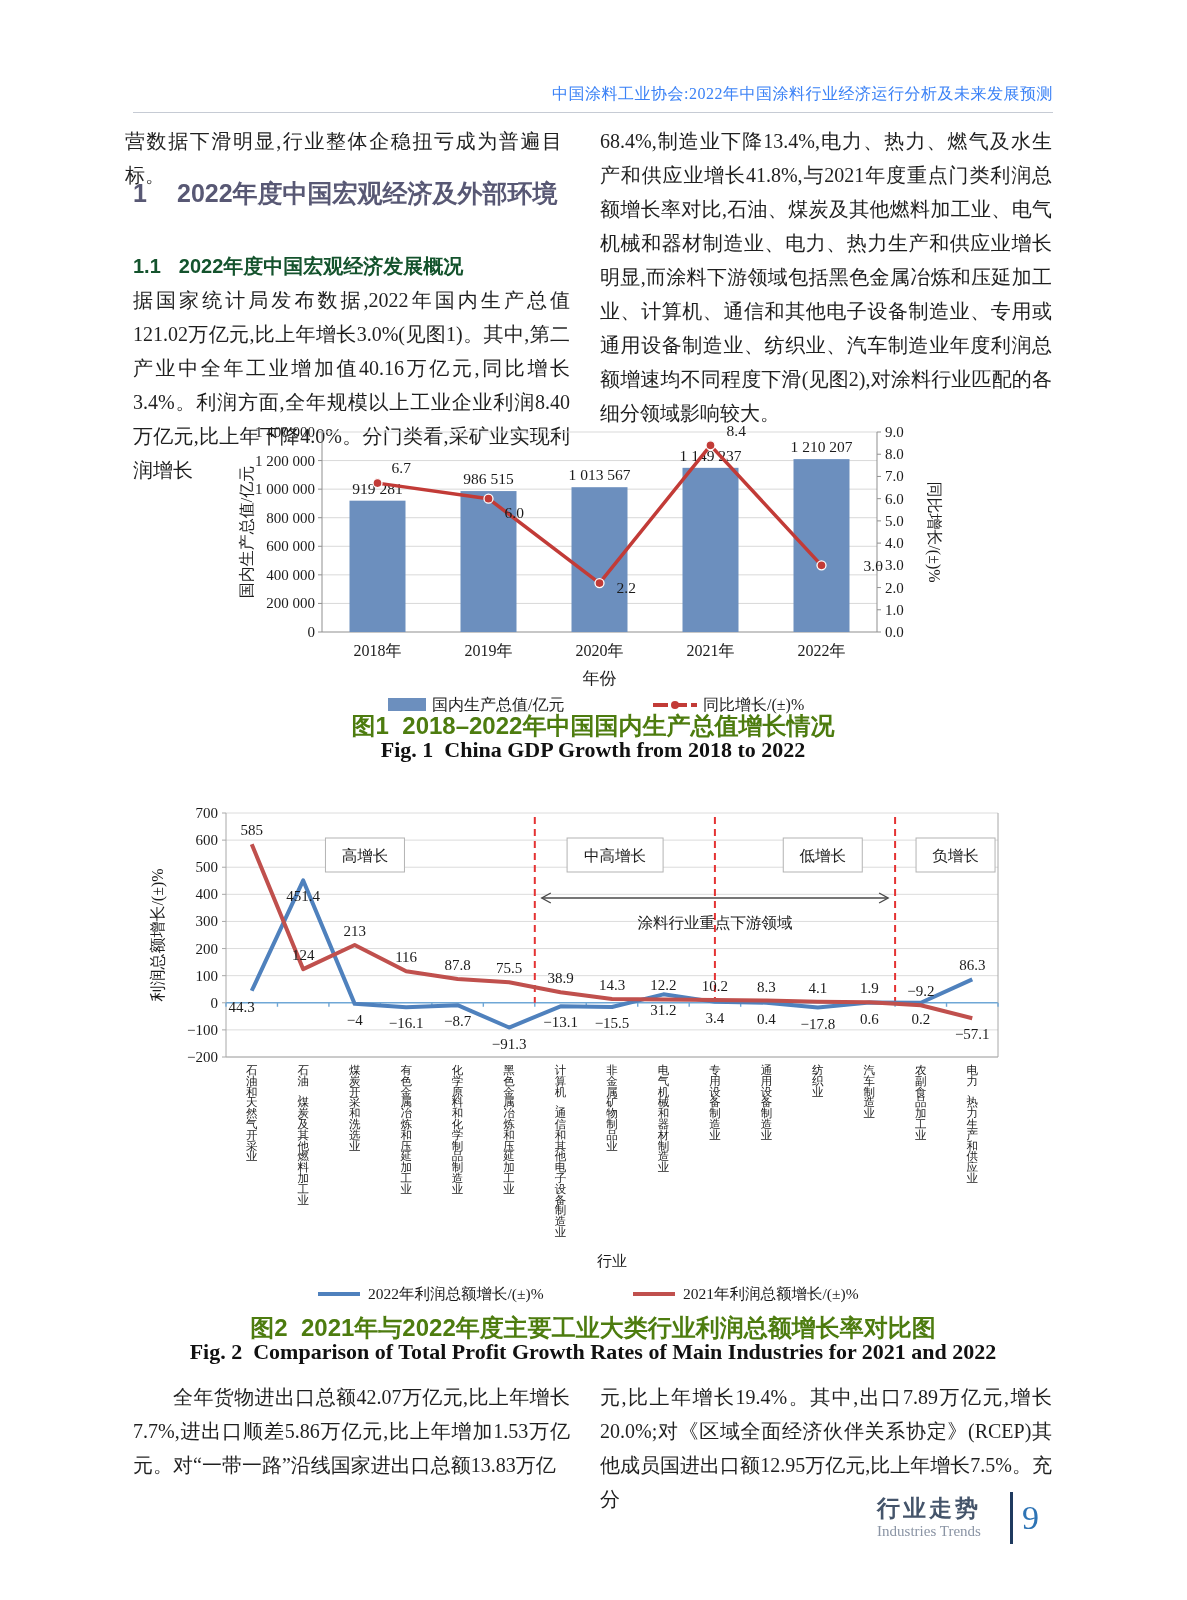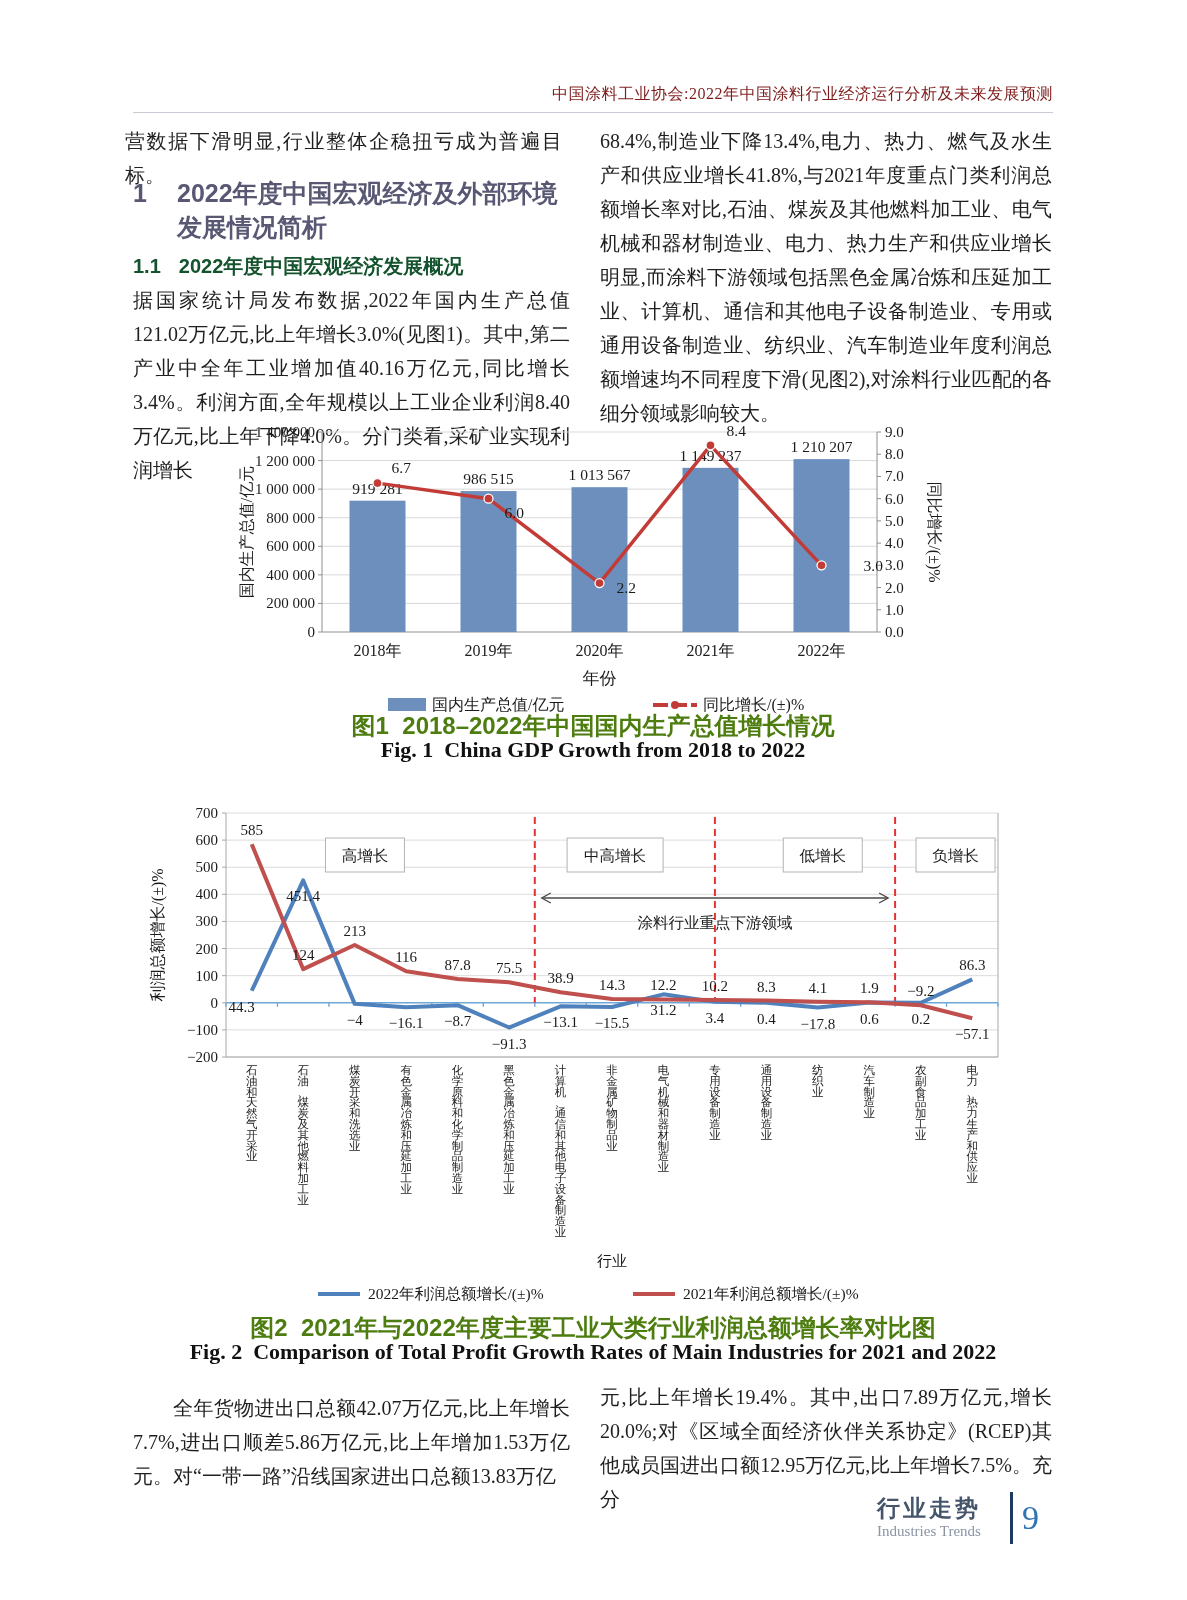"中国涂料工业协会:2022年中国涂料行业经济运行分析及未来发展预测" .hdr { color: #7f1d1d -> #3b82f6 }
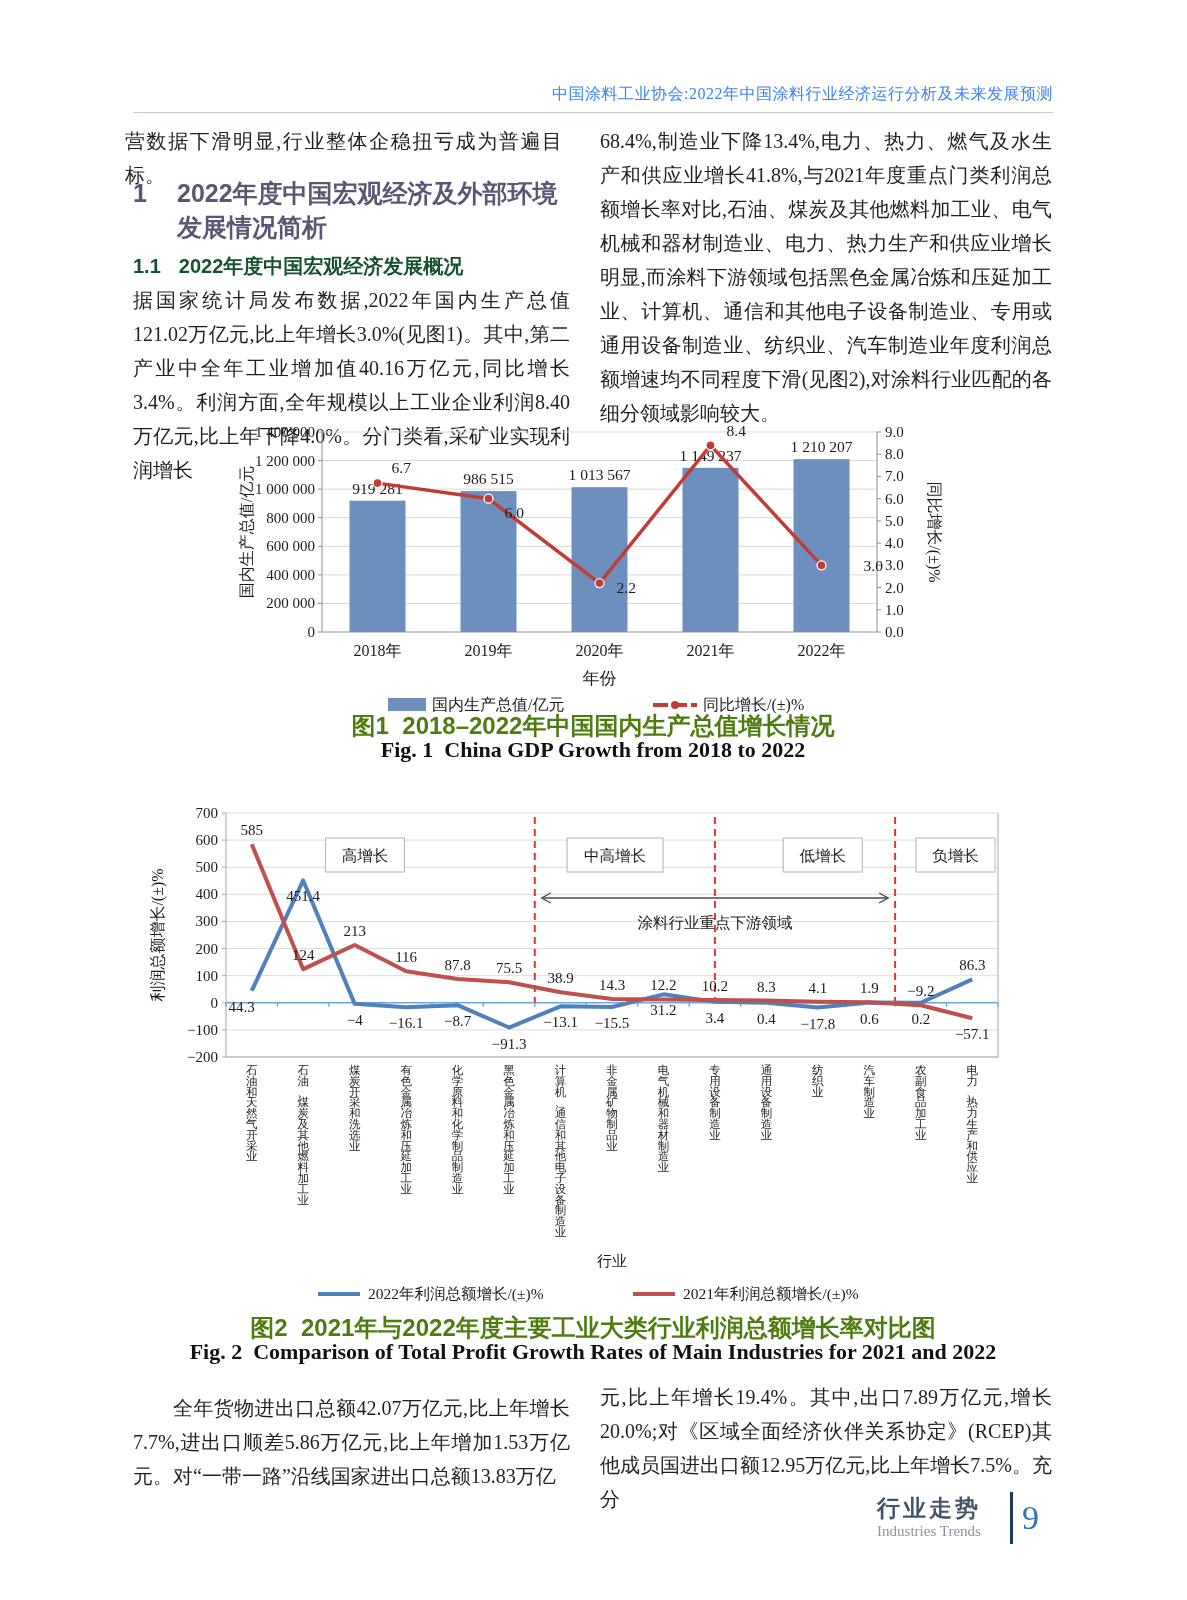"发展情况简析" span.l { html: <span>发展情况简析</span> -> none }
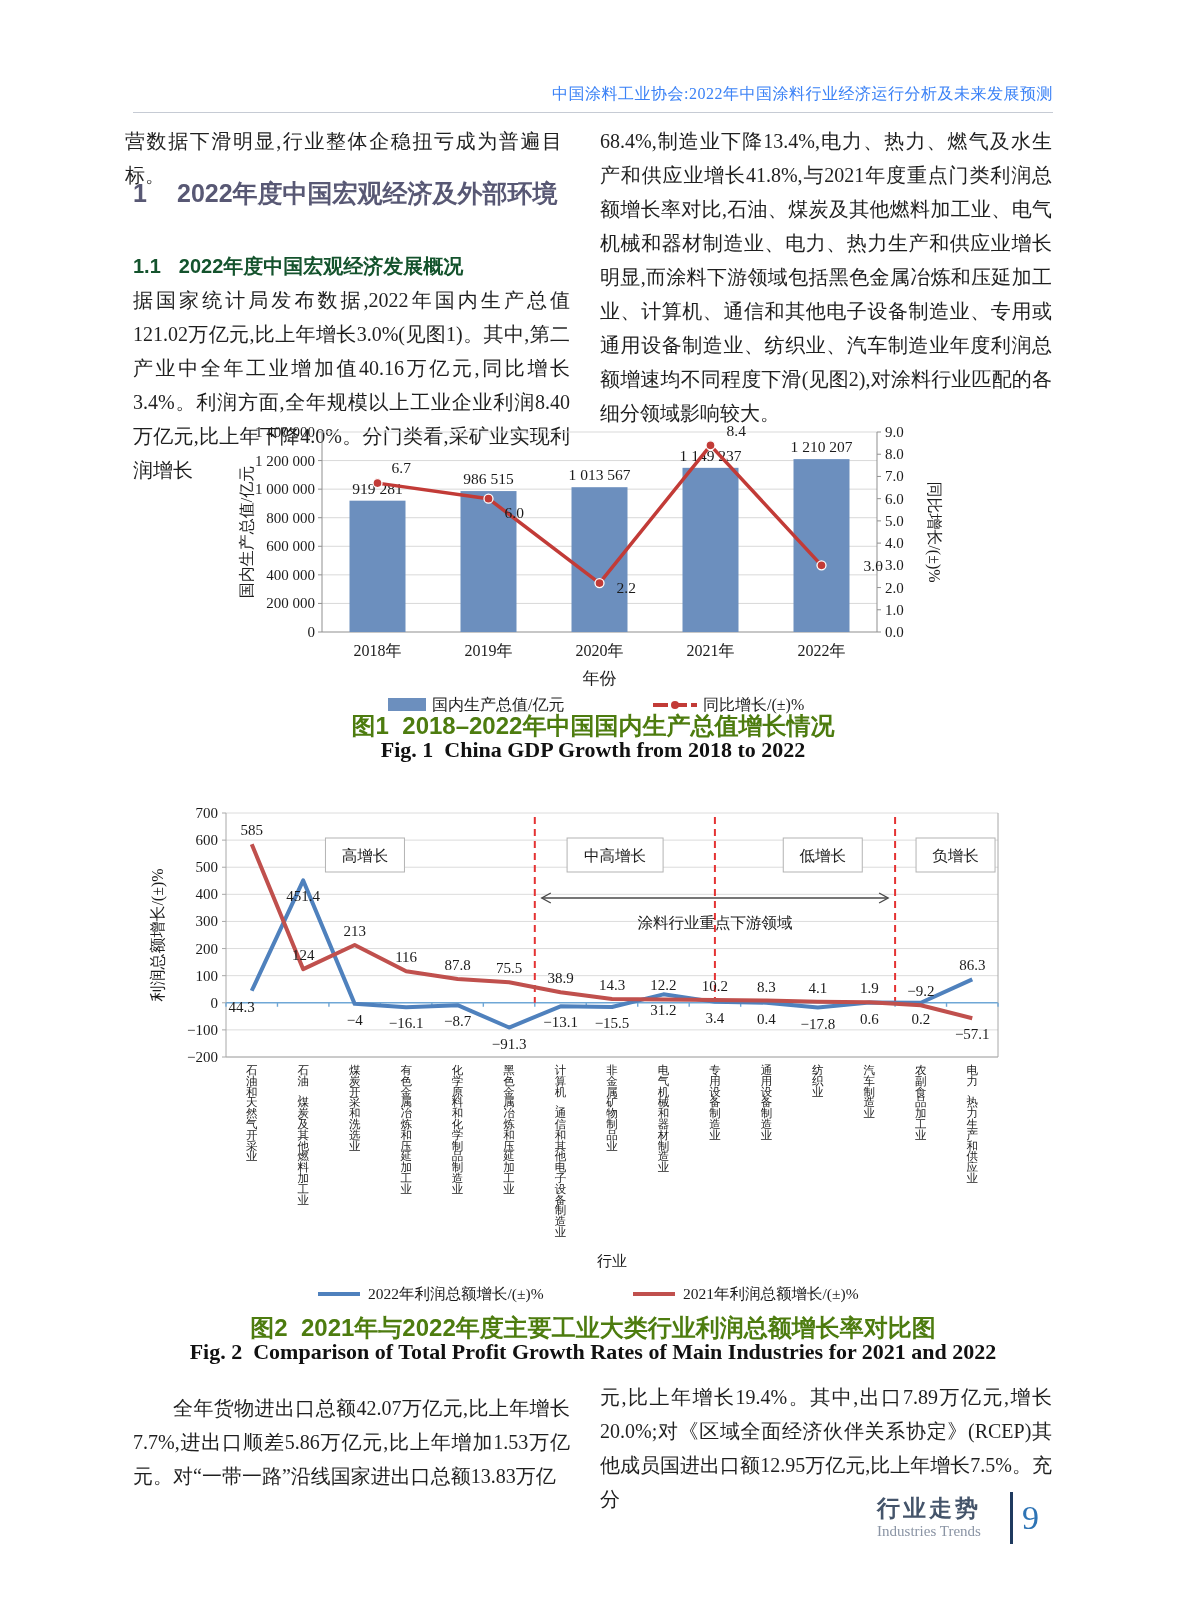"全年货物进出口总额42.07万亿元,比上年增长7.7%,进出口顺差5.86万亿元" .indent { margin-top: 11px -> none }
